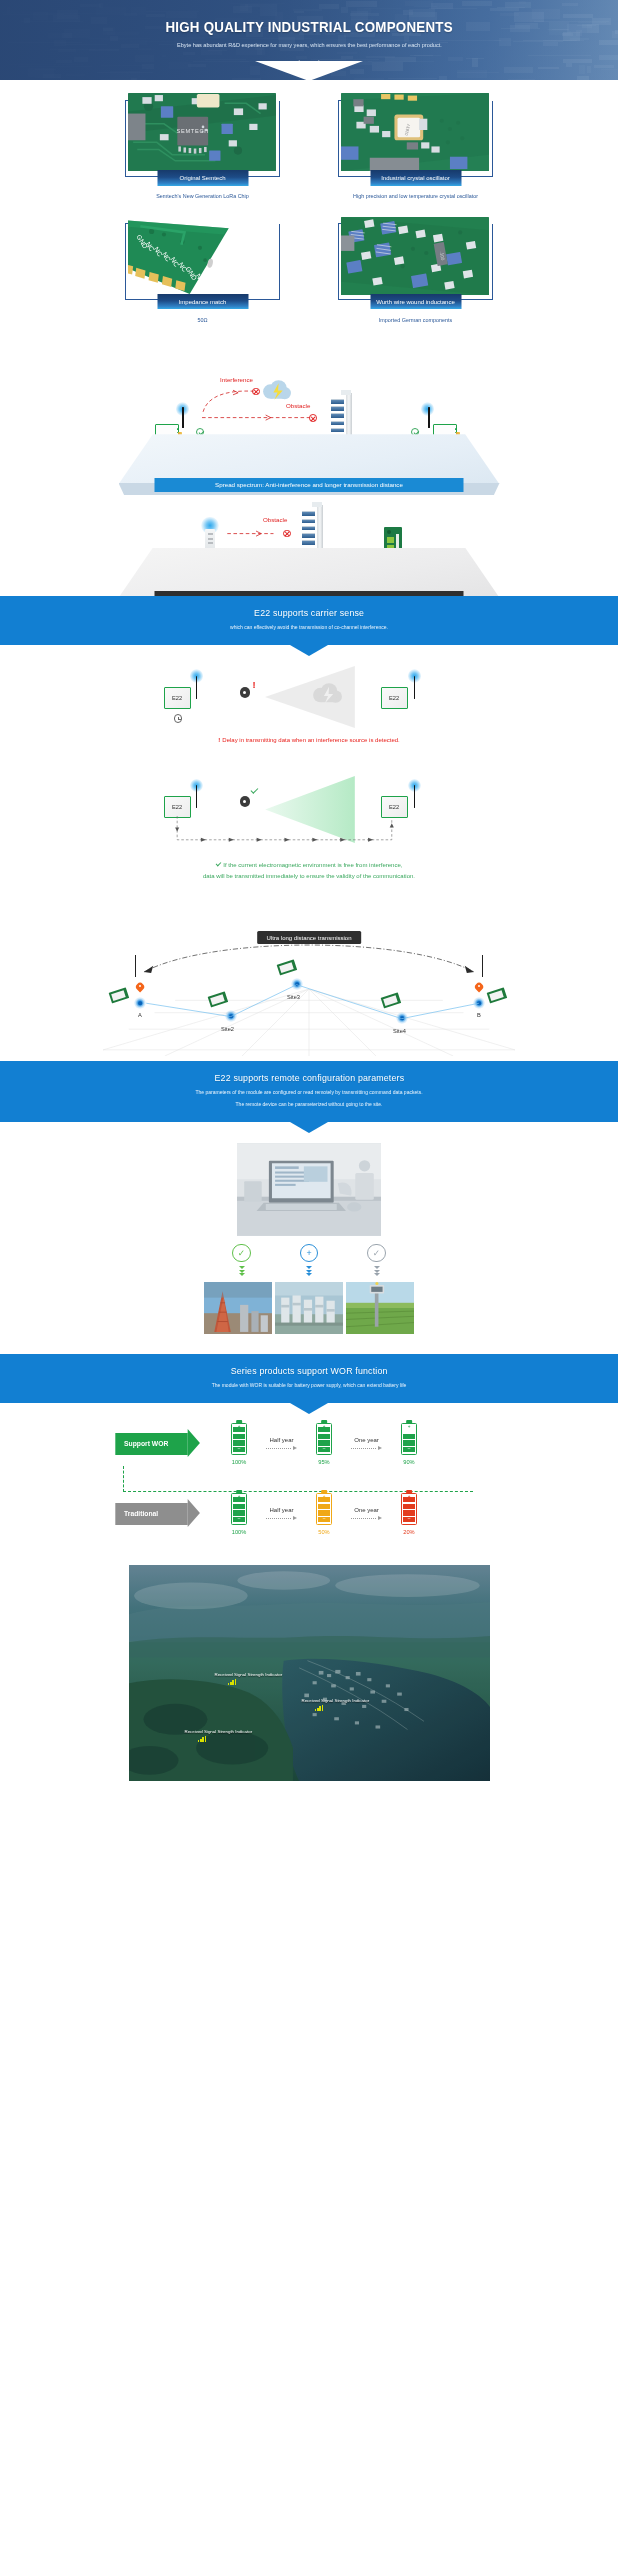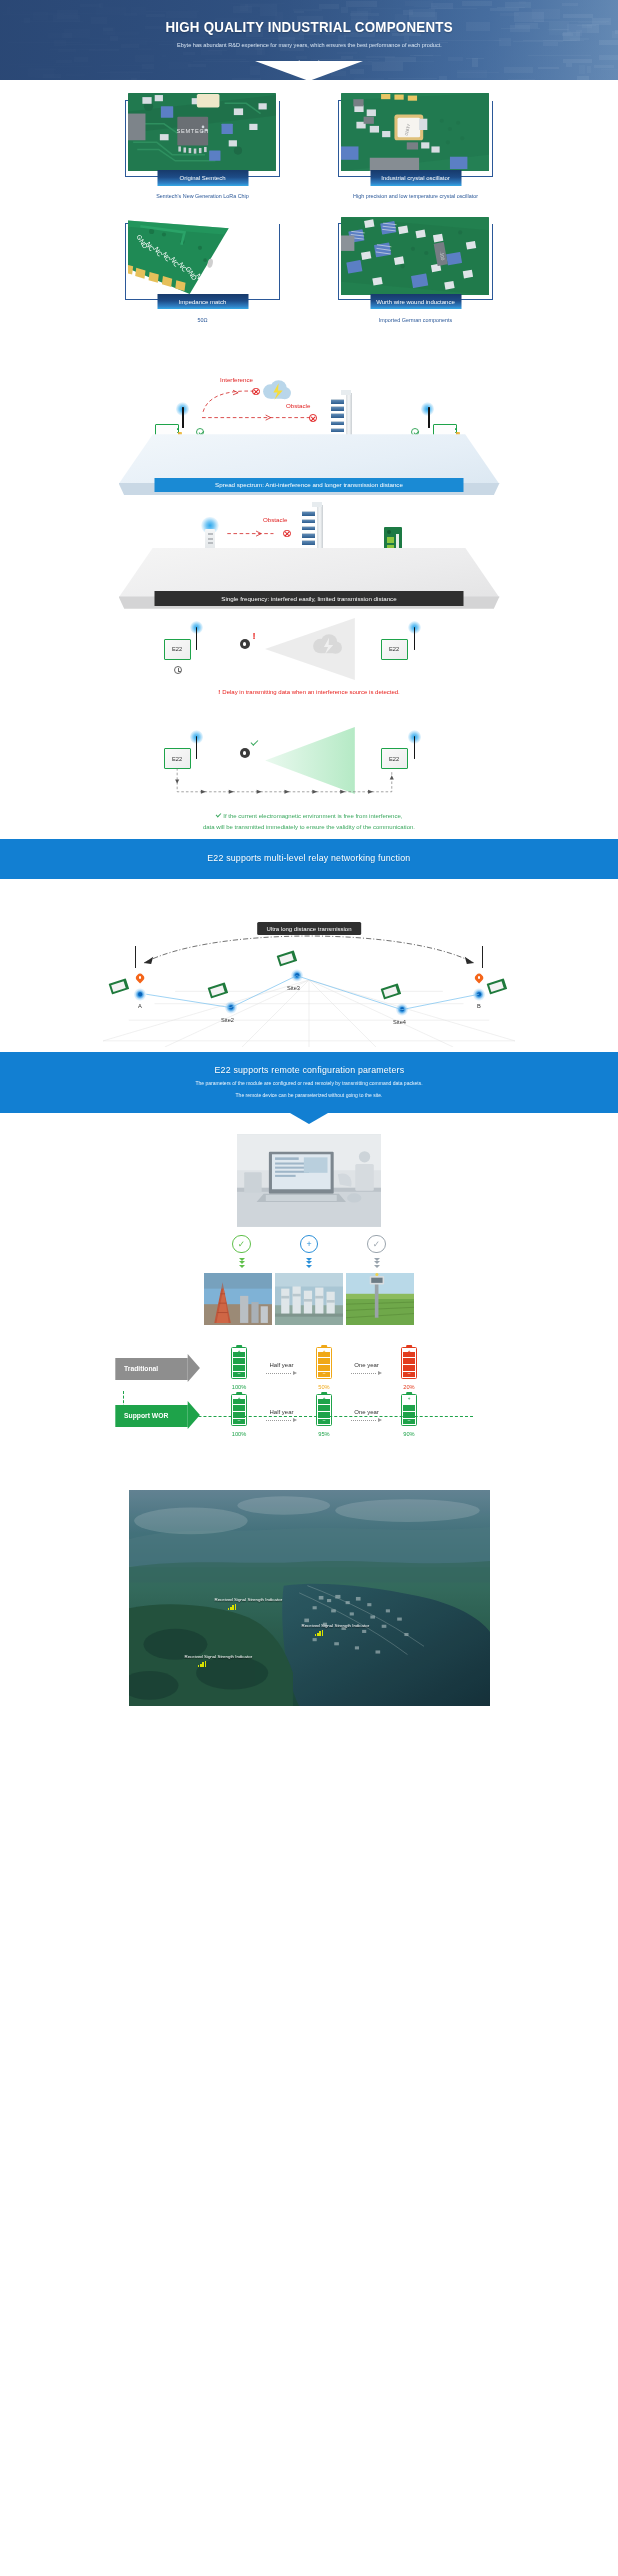"E22 supports carrier sense" section.banner { html: none -> <section> <h2>E22 supports carrier sense</h2> <p>which can effectively avoid the transmission of co-channel interference.</p> <div></div> </section> }
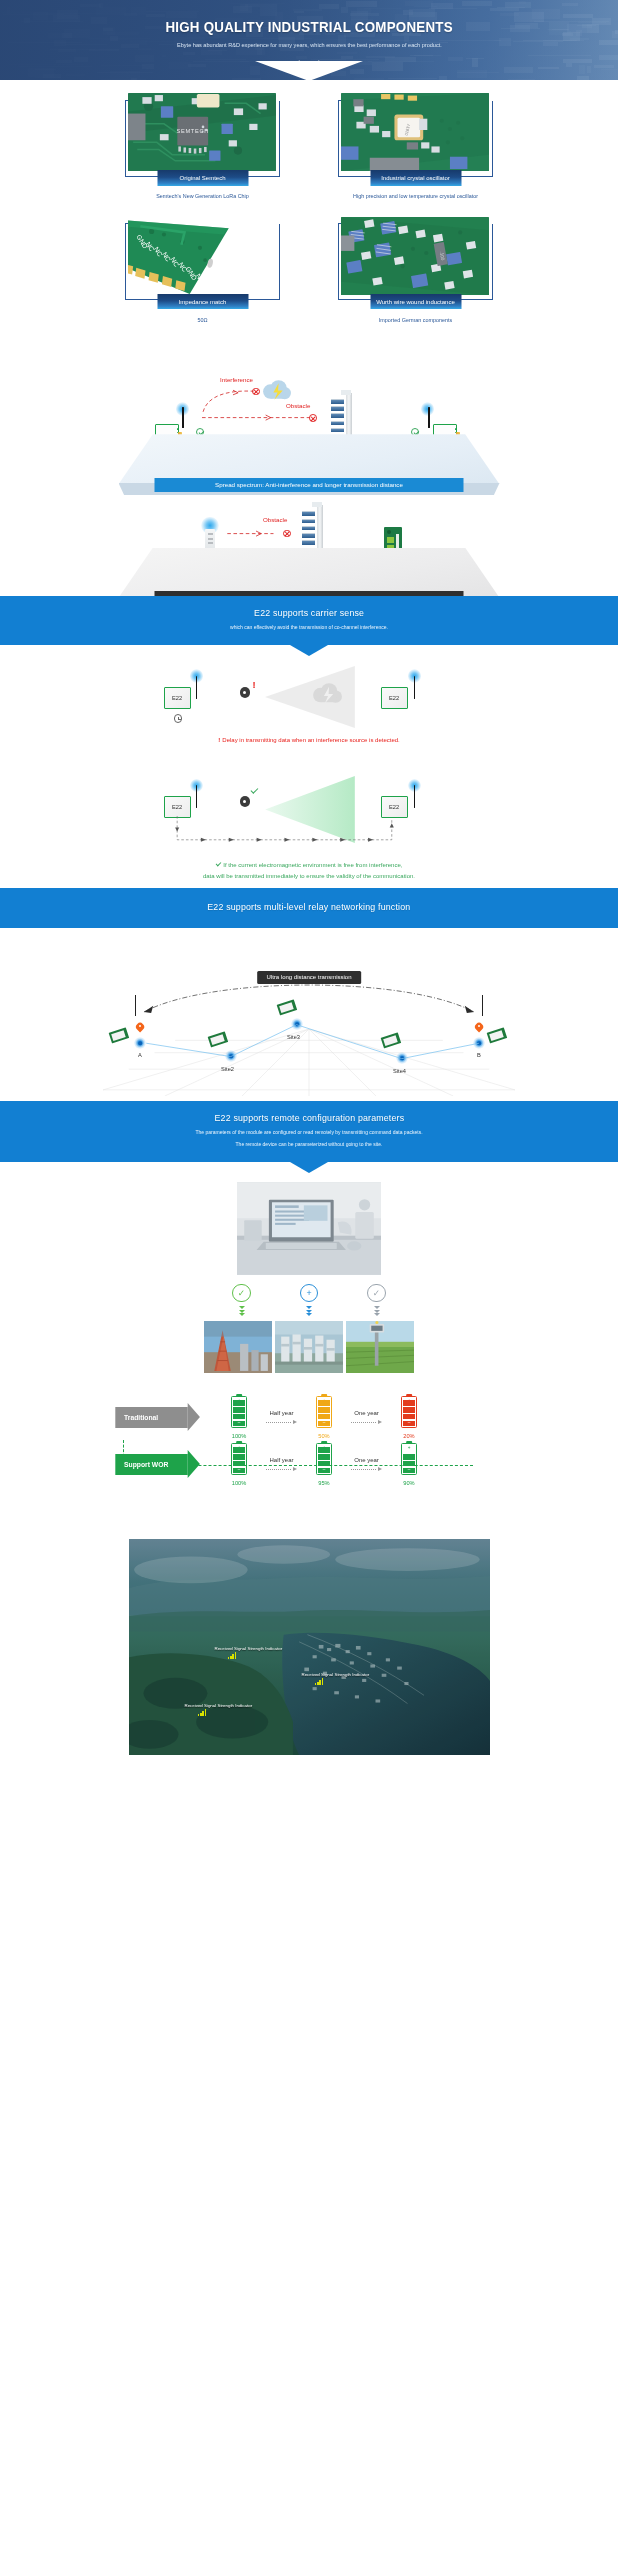"E22 supports multi-level relay" section.banner { html: <section> <h2>E22 supports multi-level relay networking function</h2> </section> -> none }
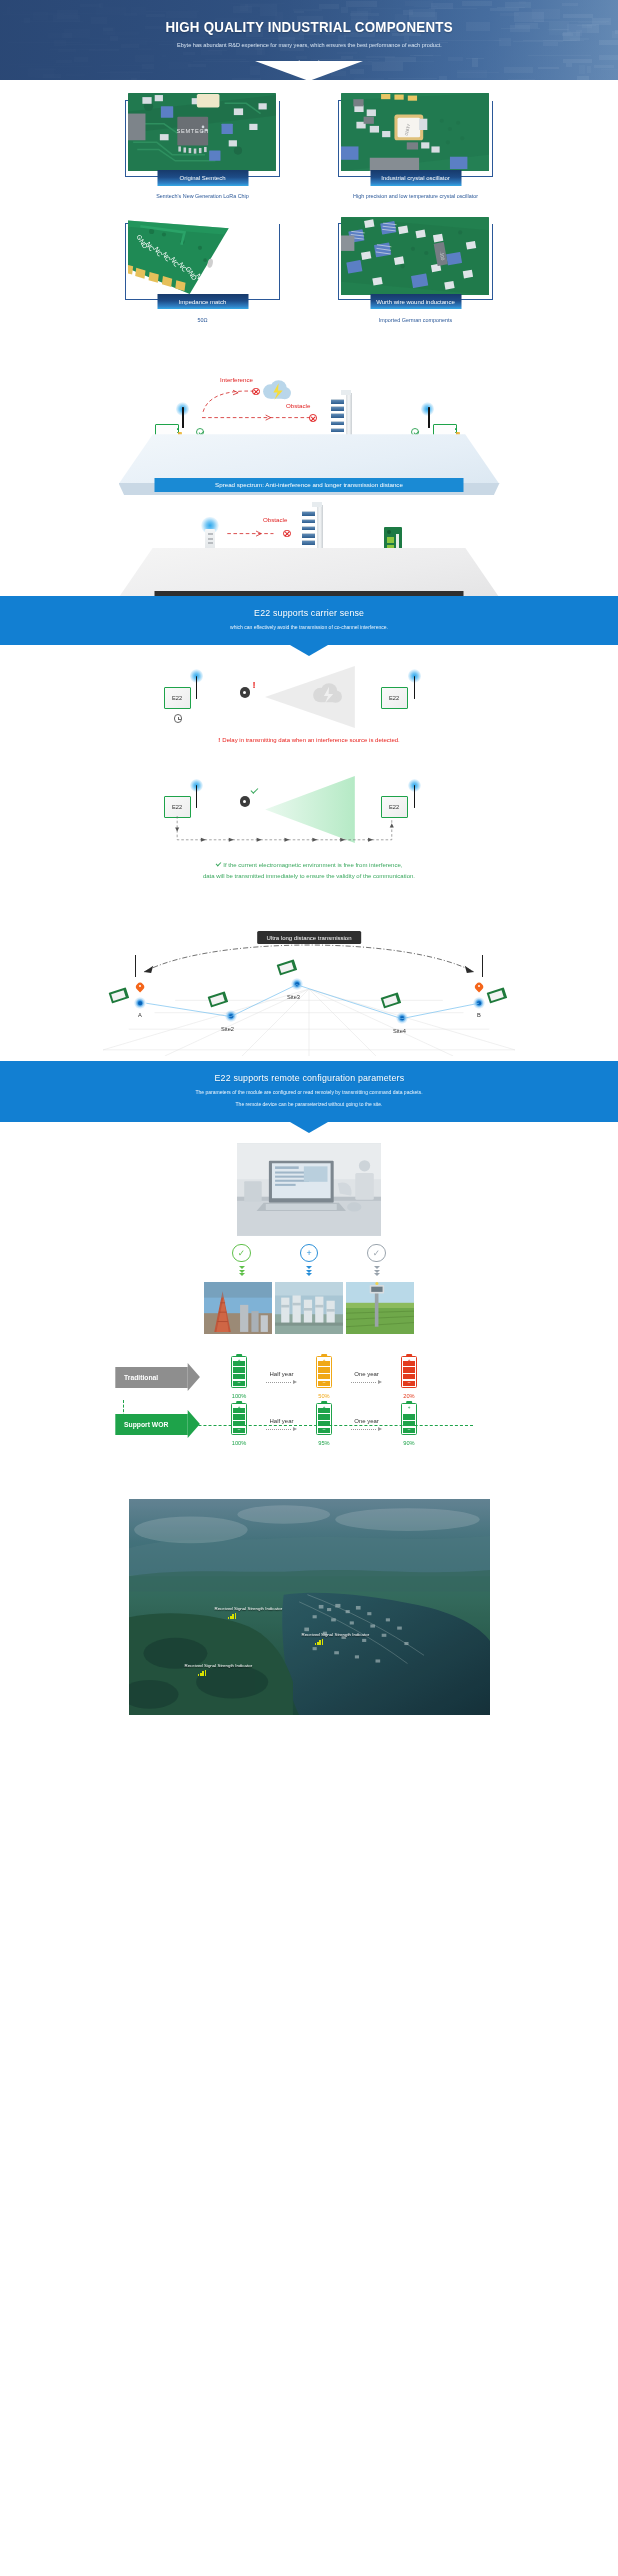"Series products support WOR function" section.banner { html: none -> <section> <h2>Series products support WOR function</h2> <p>The module with WOR is suitable for battery power supply, which can extend battery life</p> <div></div> </section> }
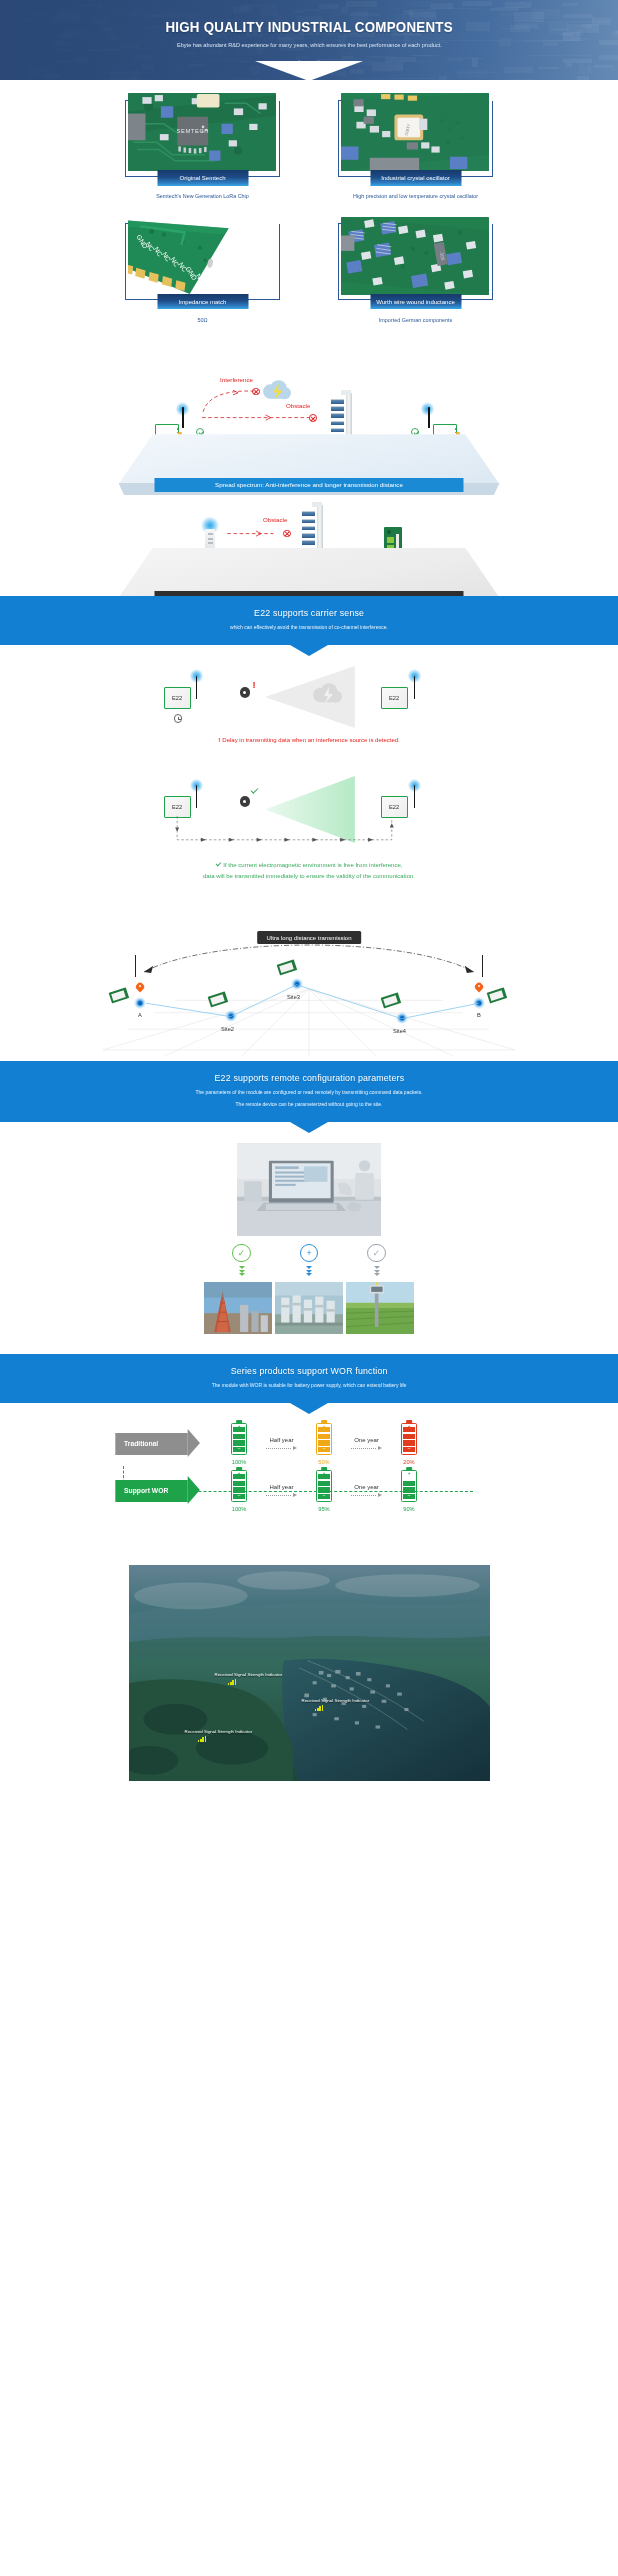"Traditional" div.wor-row { order: before "Support WOR" -> after "Support WOR" }
